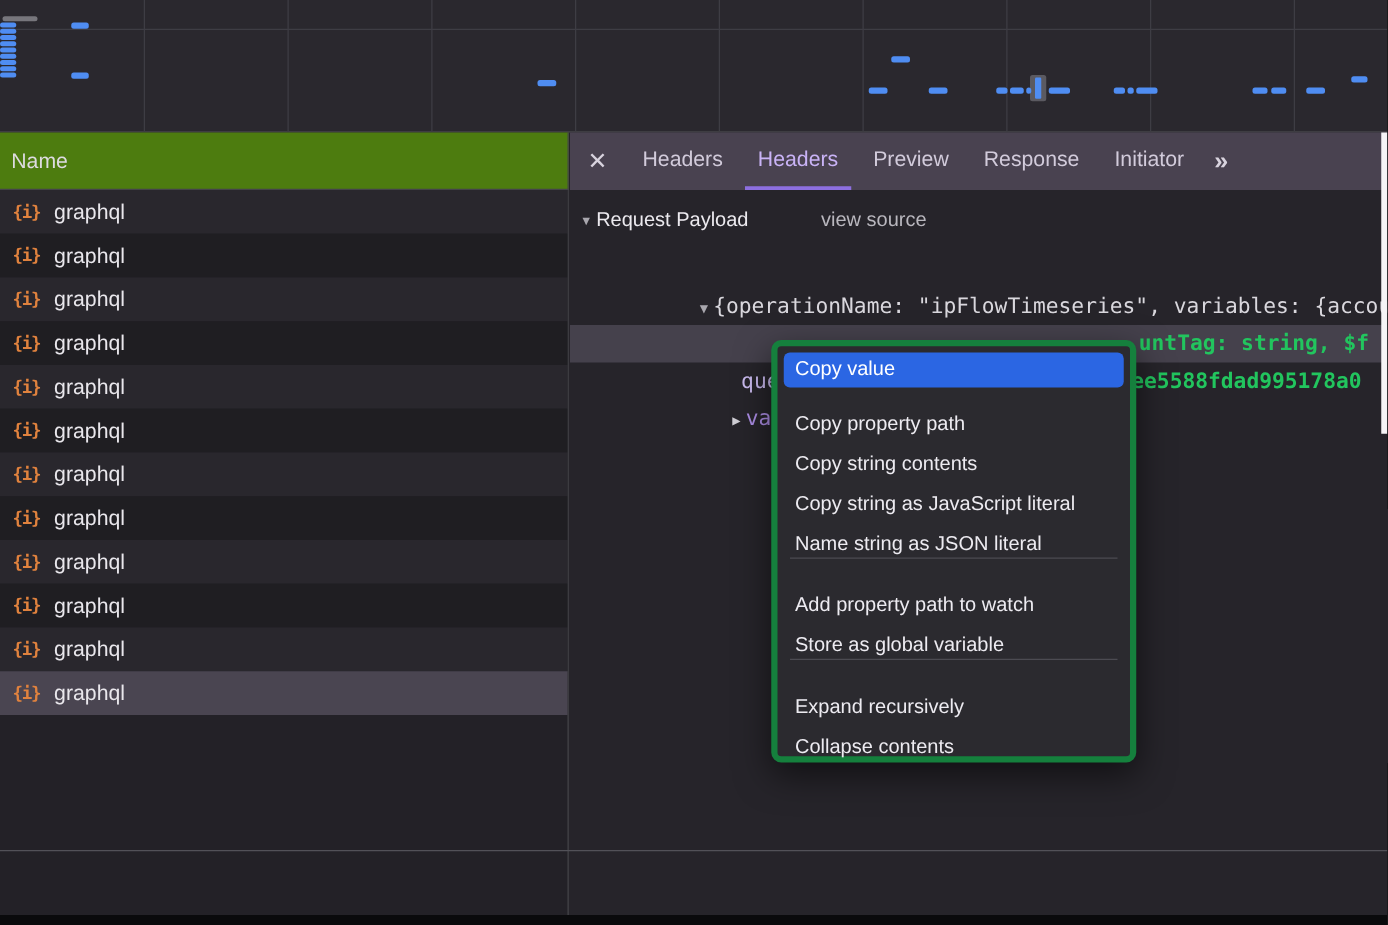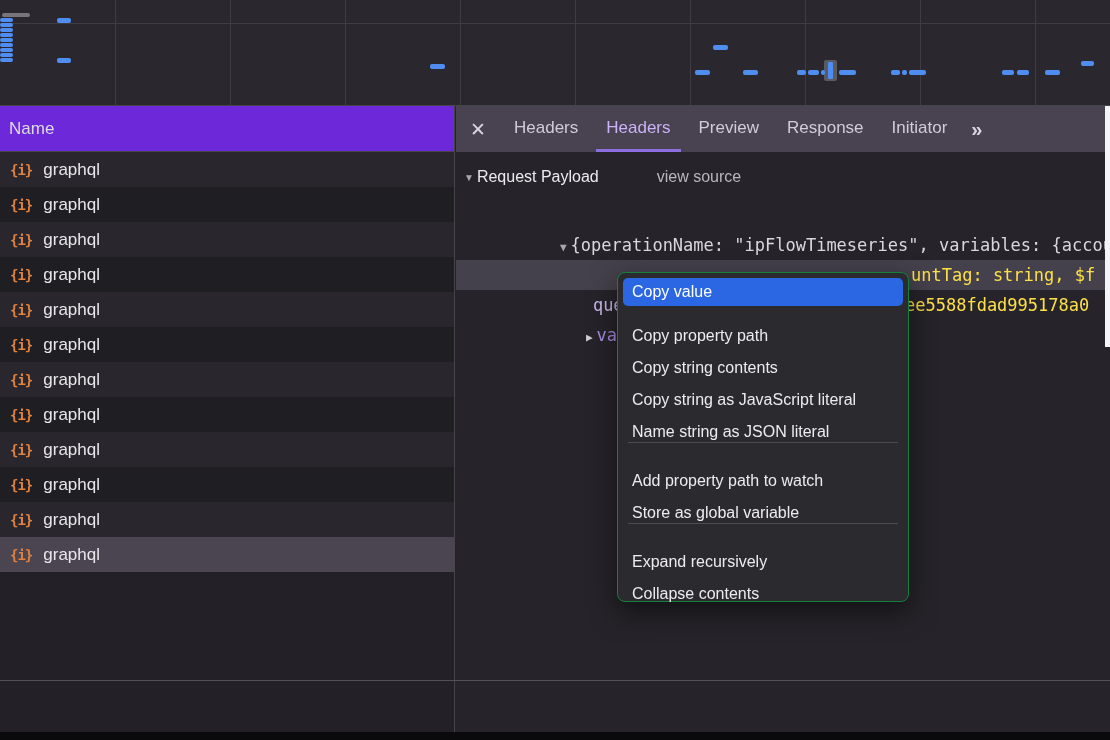"Name" .name-header { background: #6d28d9 -> #4d7c0f }
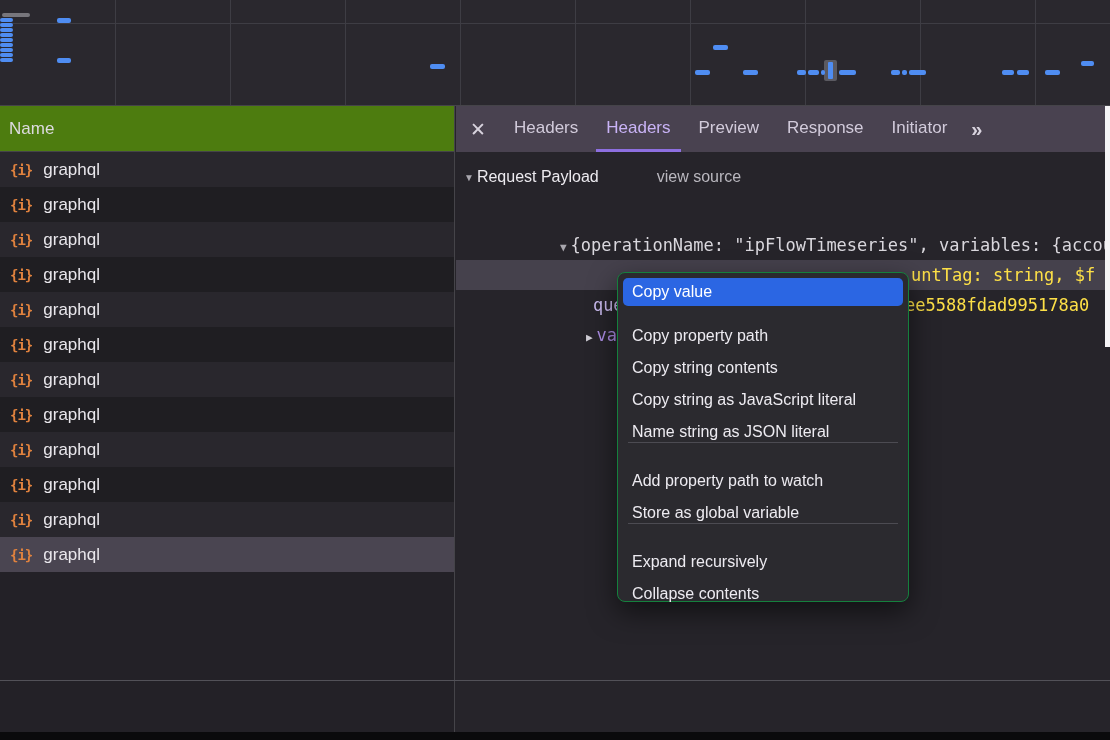"untTag: string, $f" .right-frag { color: #fde047 -> #22c55e; font-weight: none -> bold }
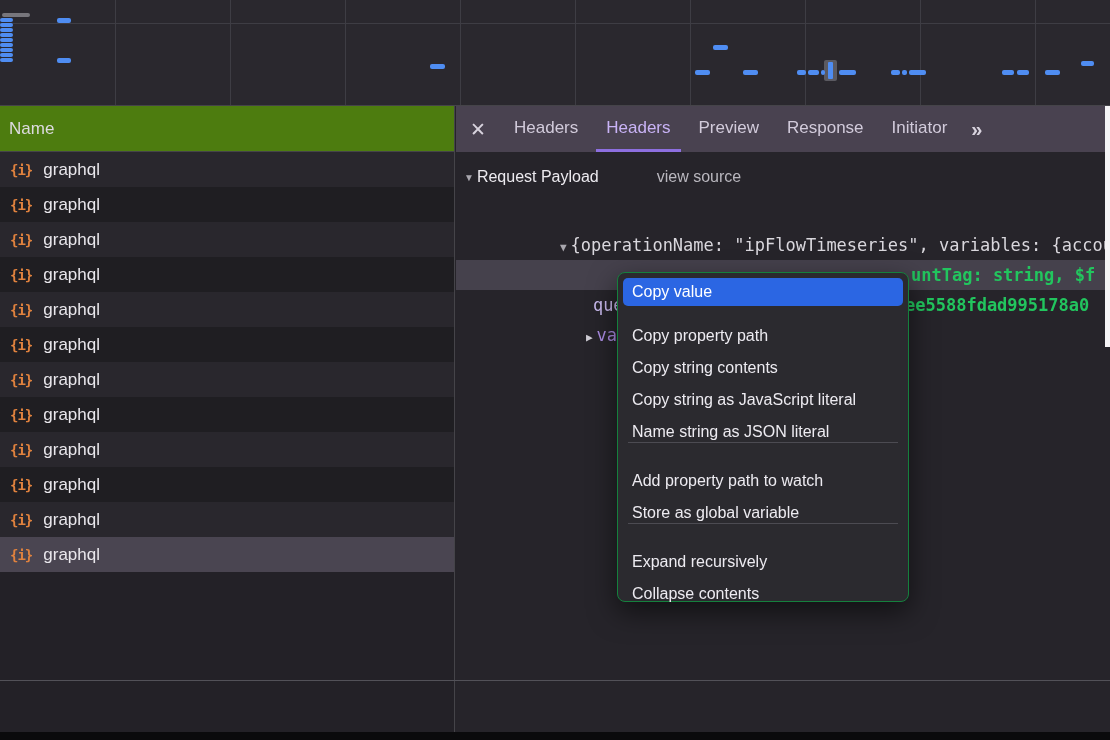"Copy value" .context-menu { border: 1px solid #15803d -> 5px solid #15803d }
